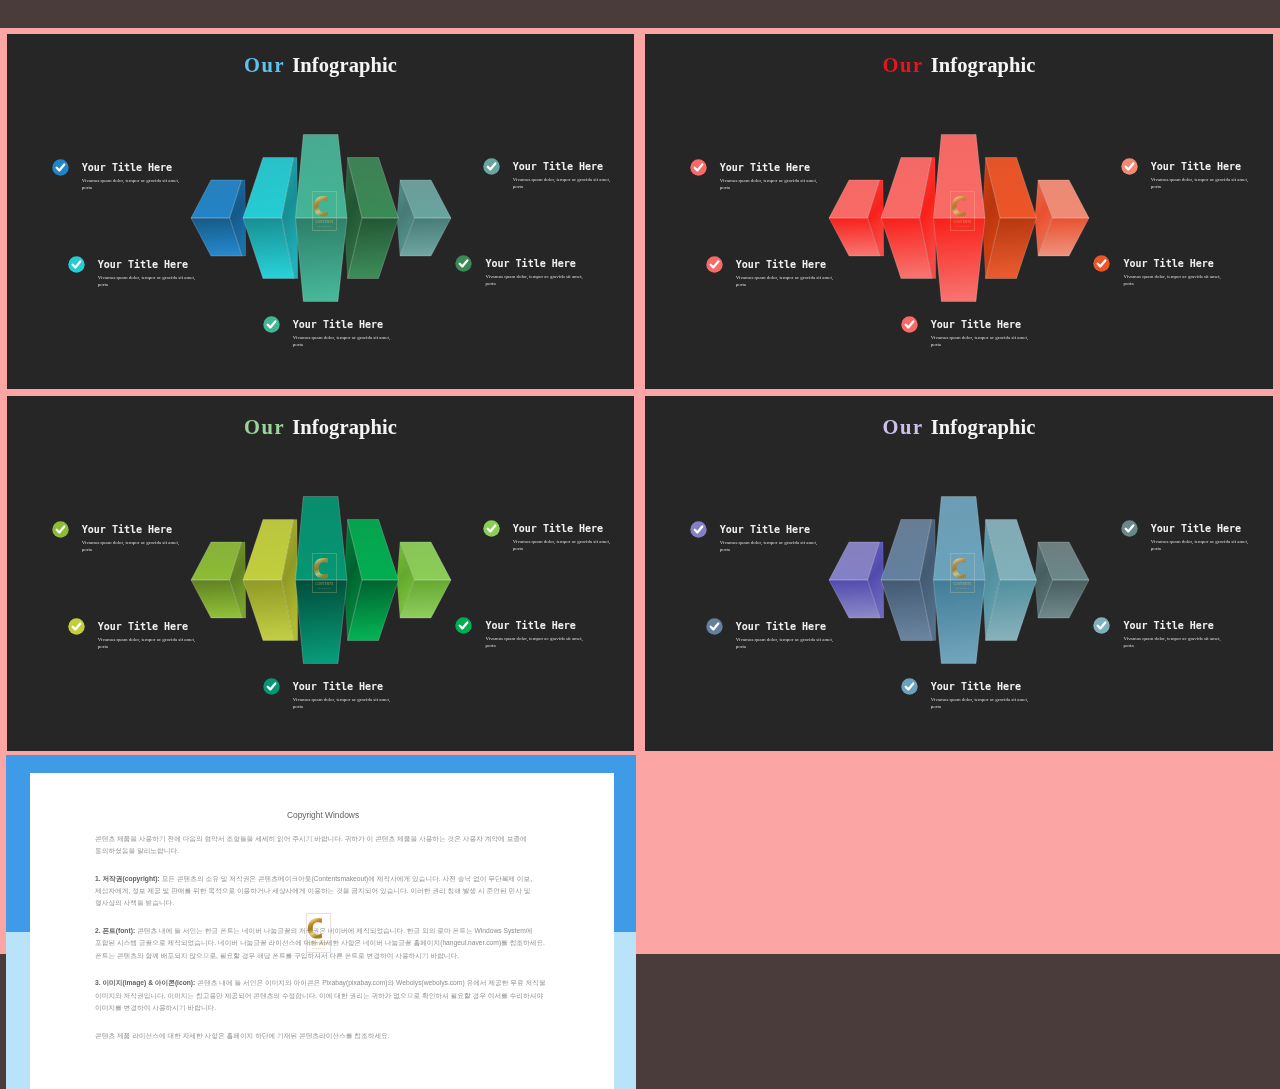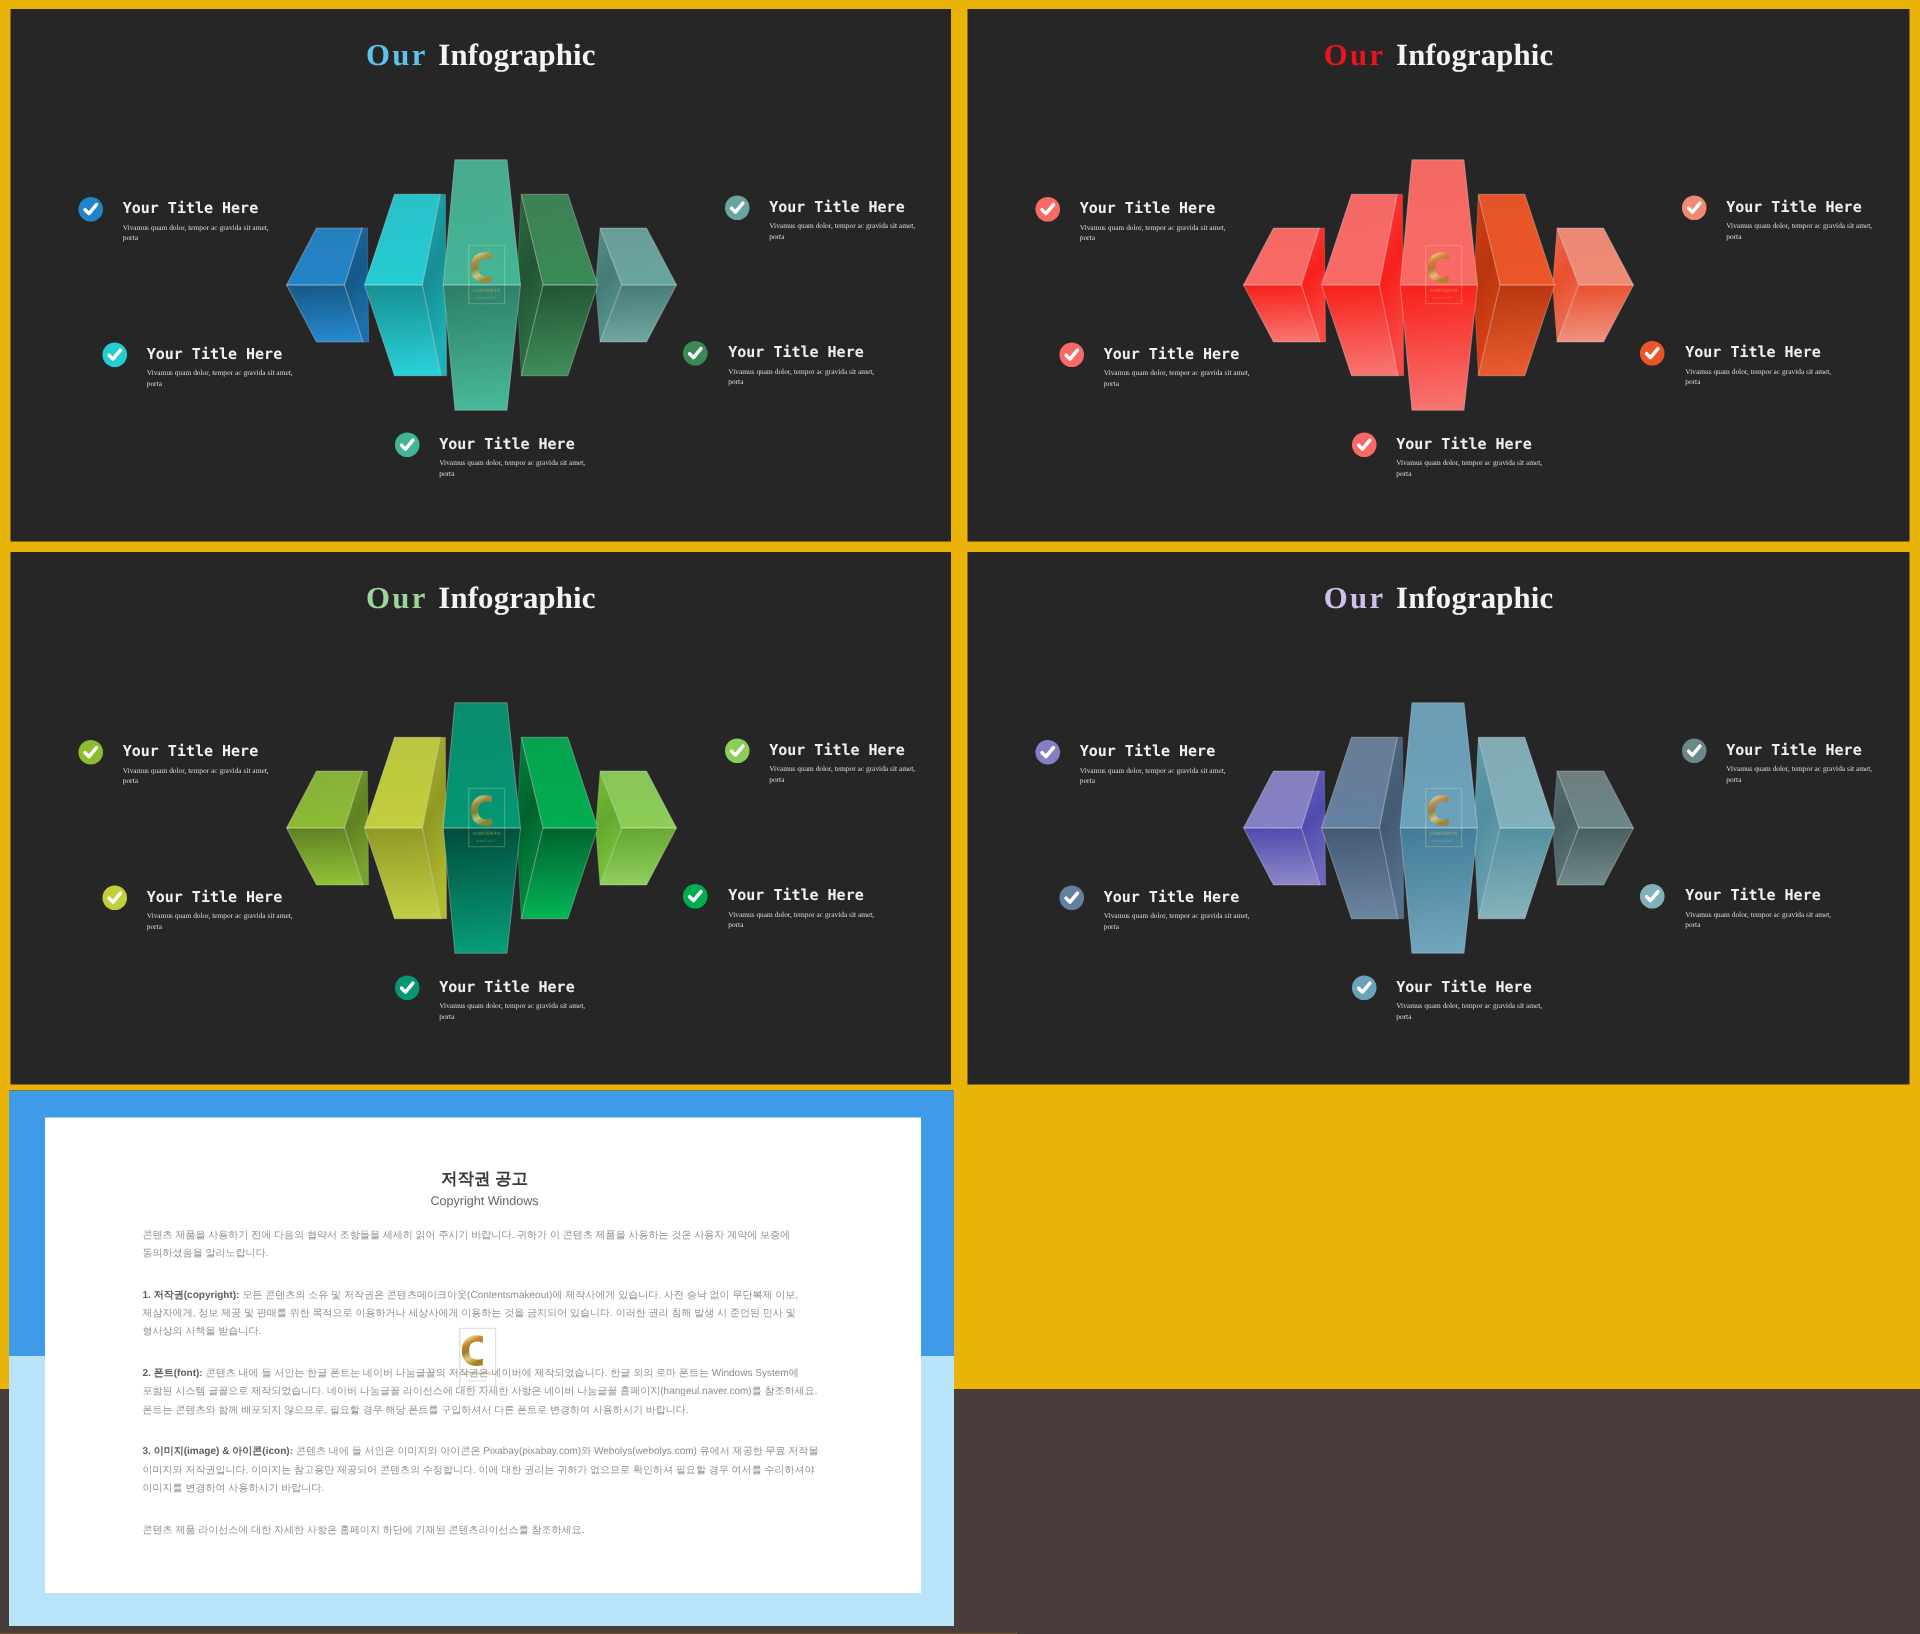"Our Infographic" .stage { background: #eab308 -> #fca5a5; margin-top: none -> 28px }
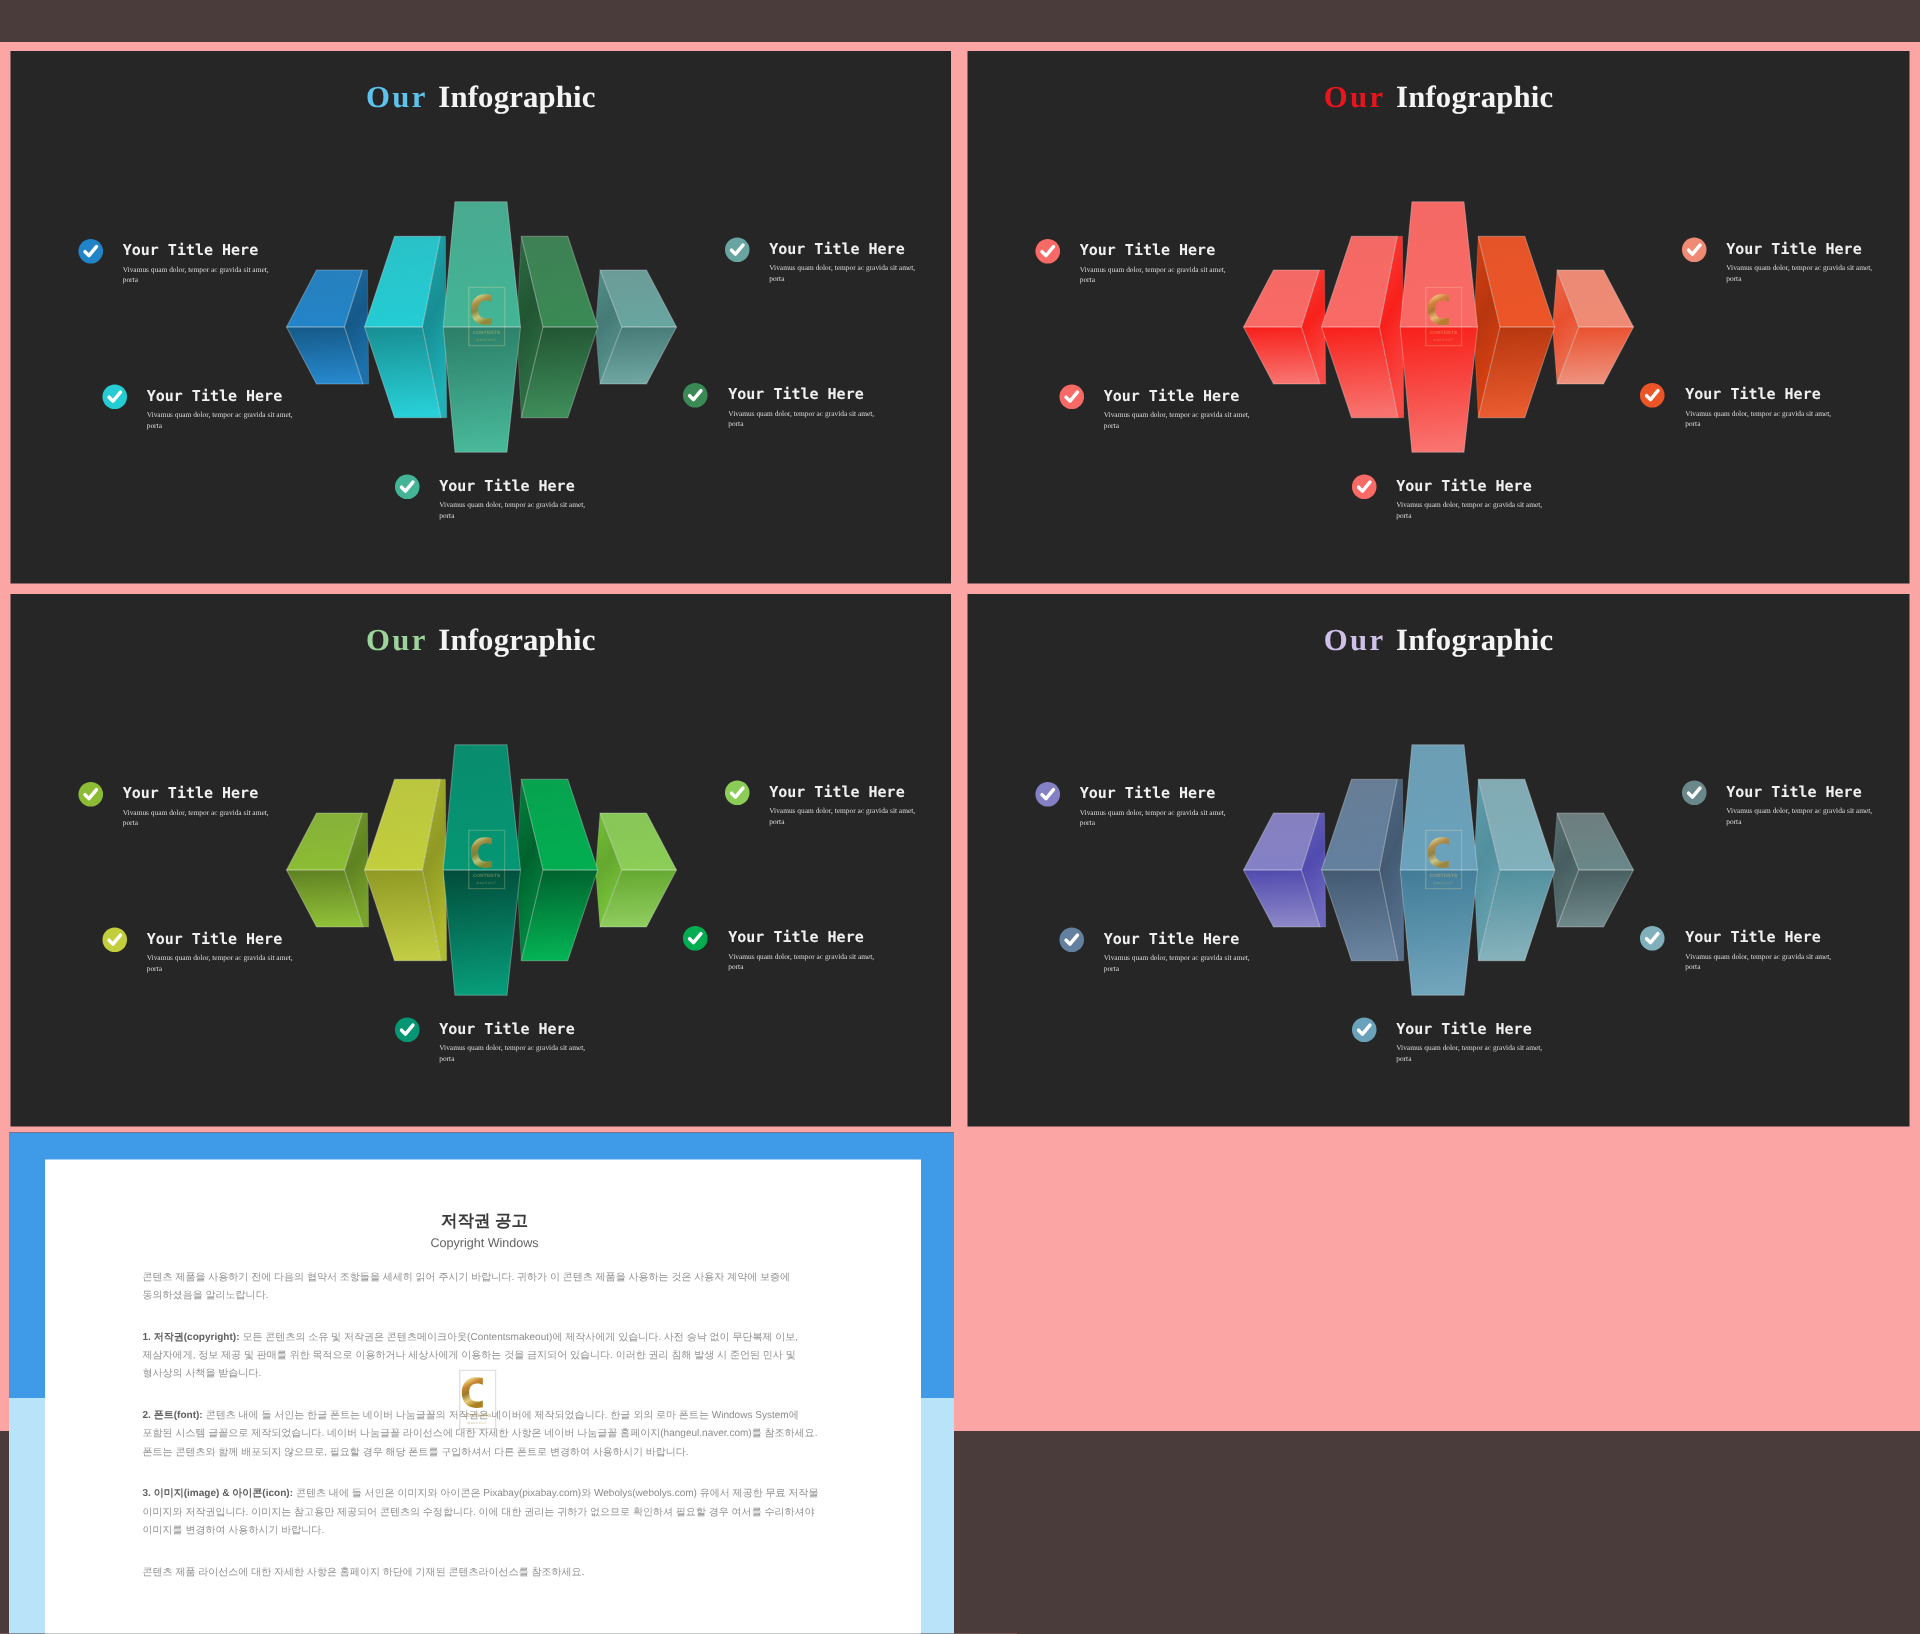"저작권 공고" div.cp-h1 { html: <div>저작권 공고</div> -> none }
